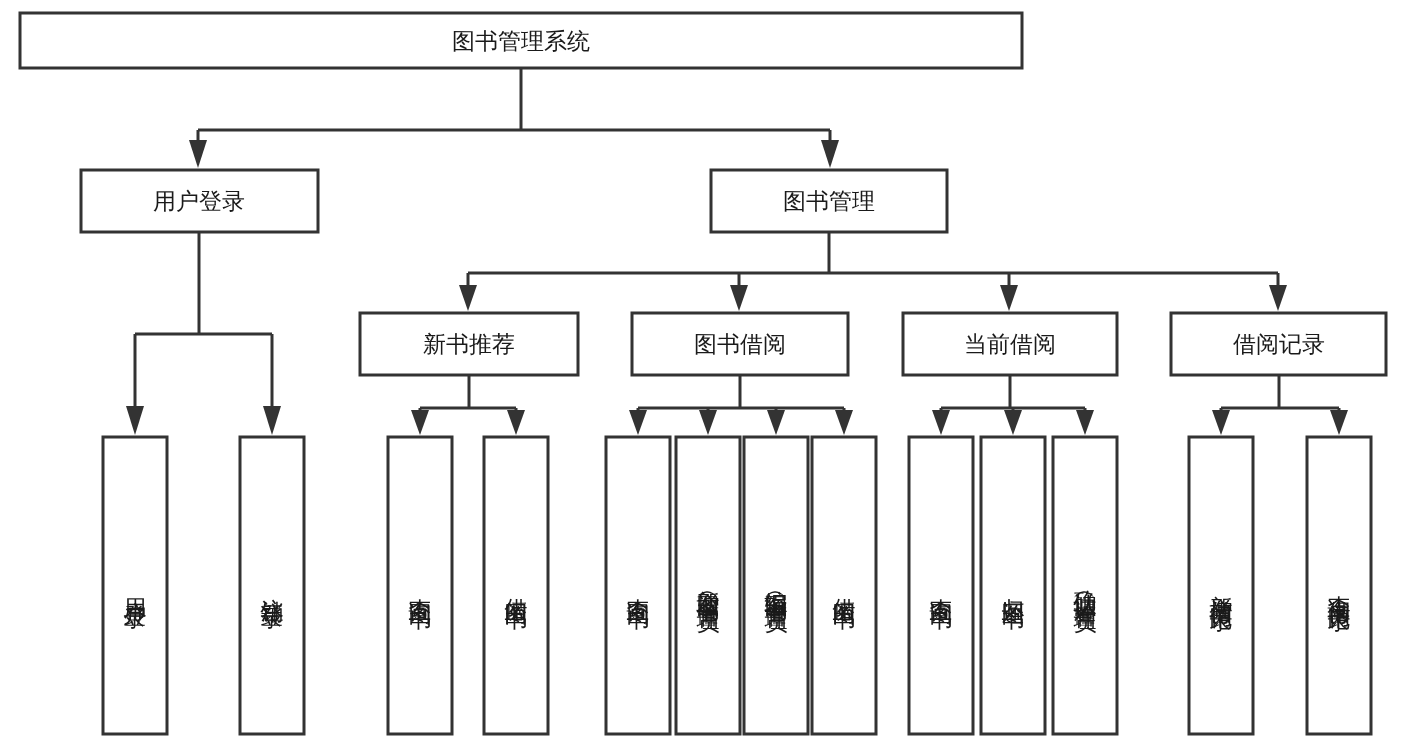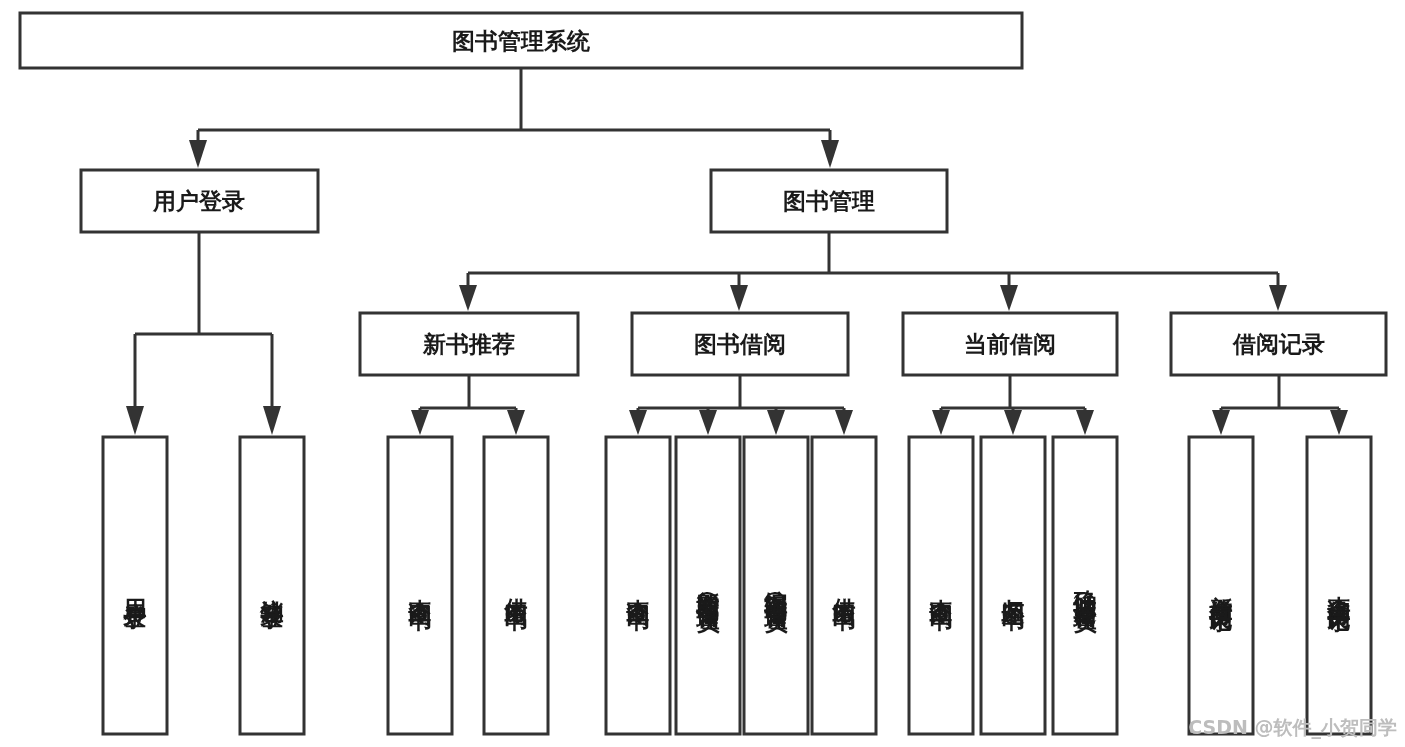"图书管理系统" #diagram-root { font-weight: bold -> none }
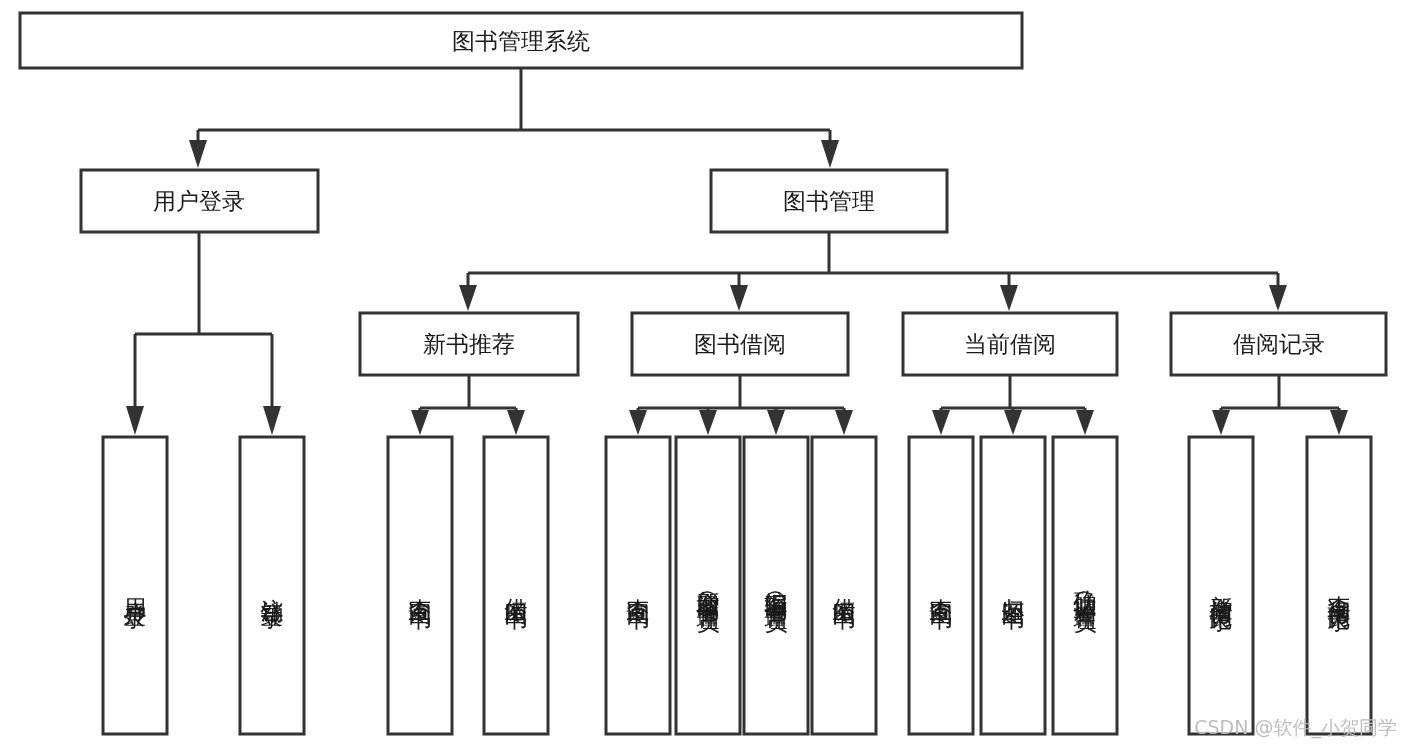"CSDN @软件_小贺同学" div.watermark { html: <div>CSDN @软件_小贺同学</div> -> none }
